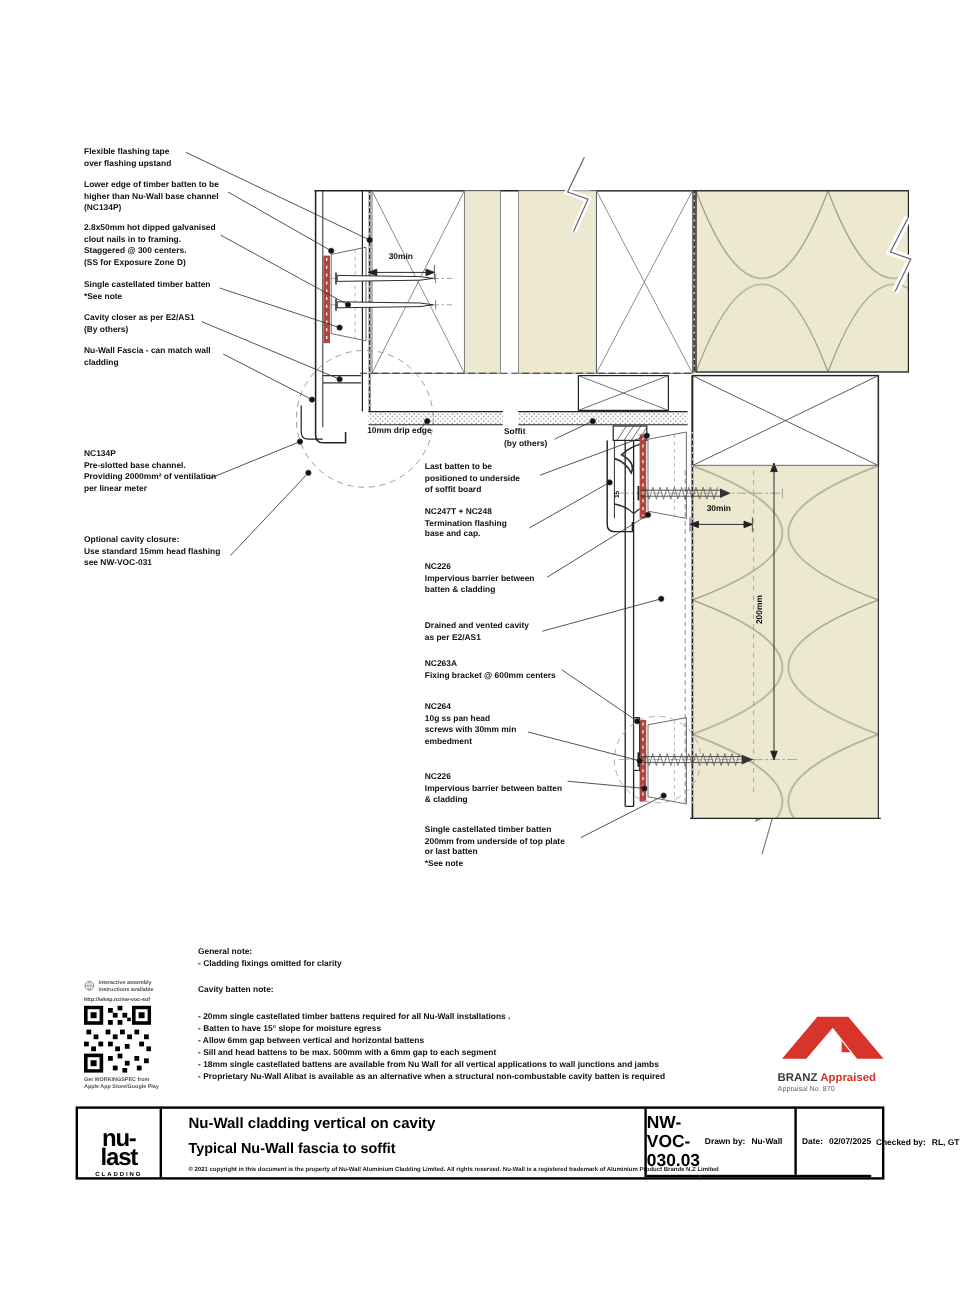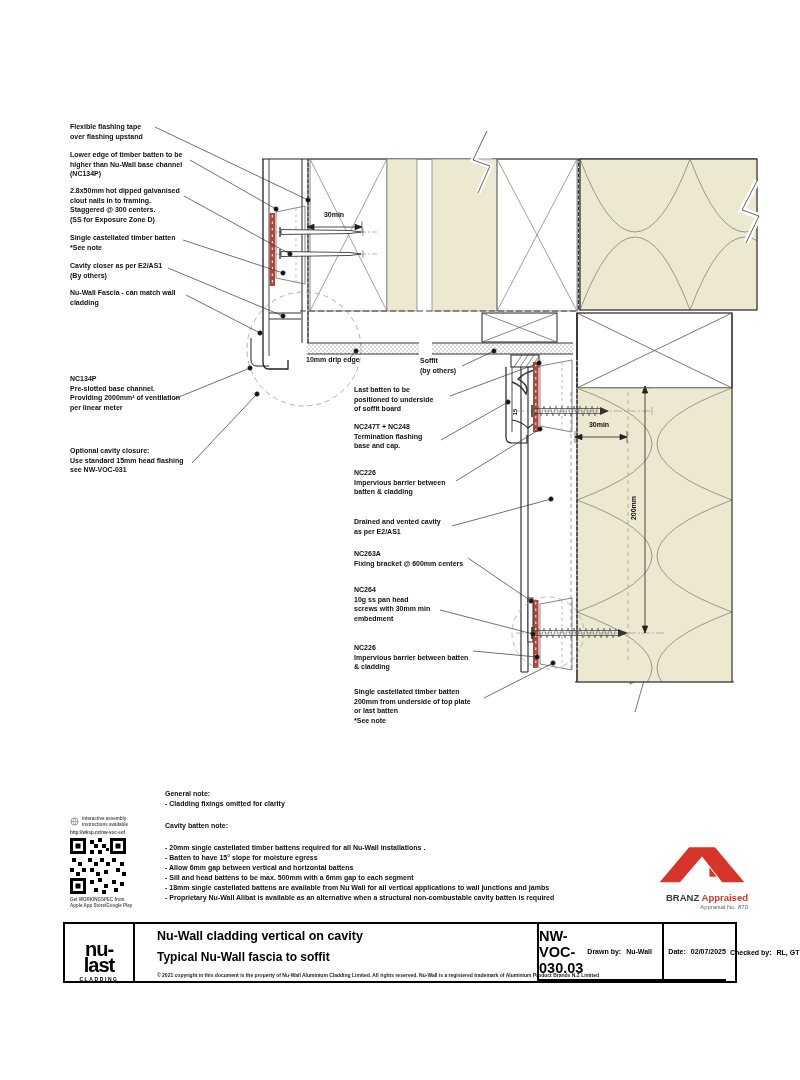"BRANZ Appraised" .branz { text-align: right -> left }
